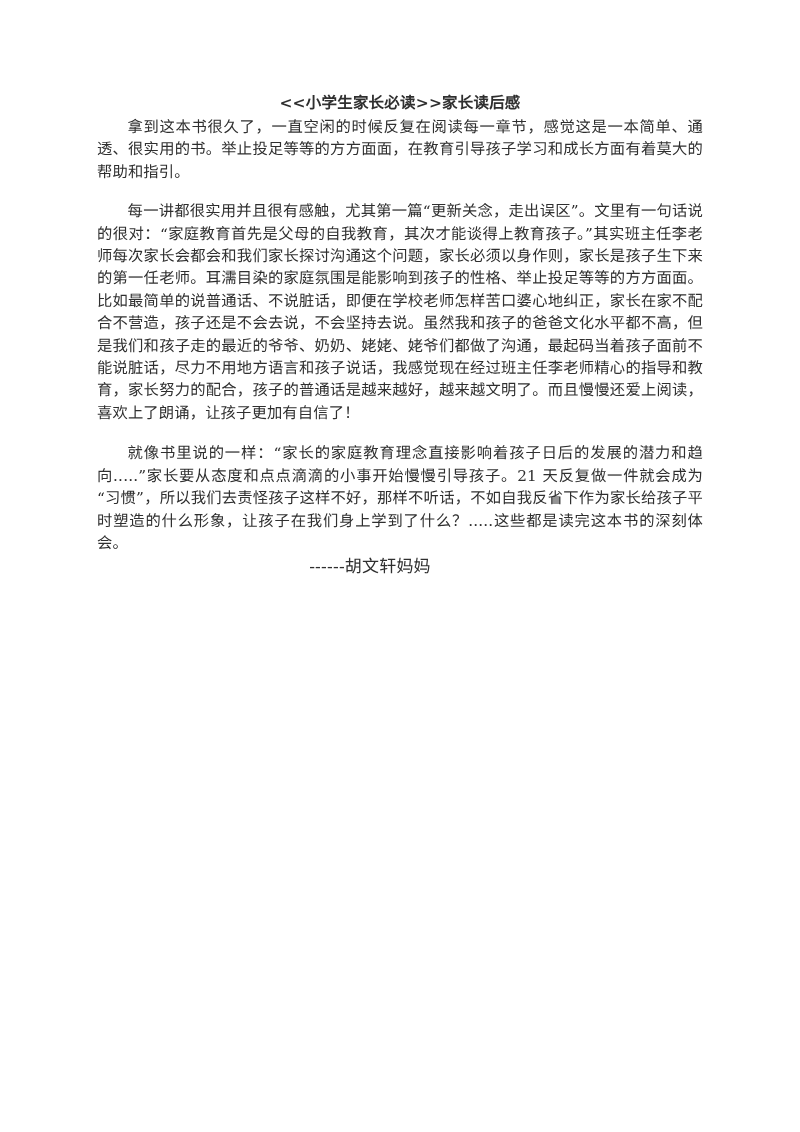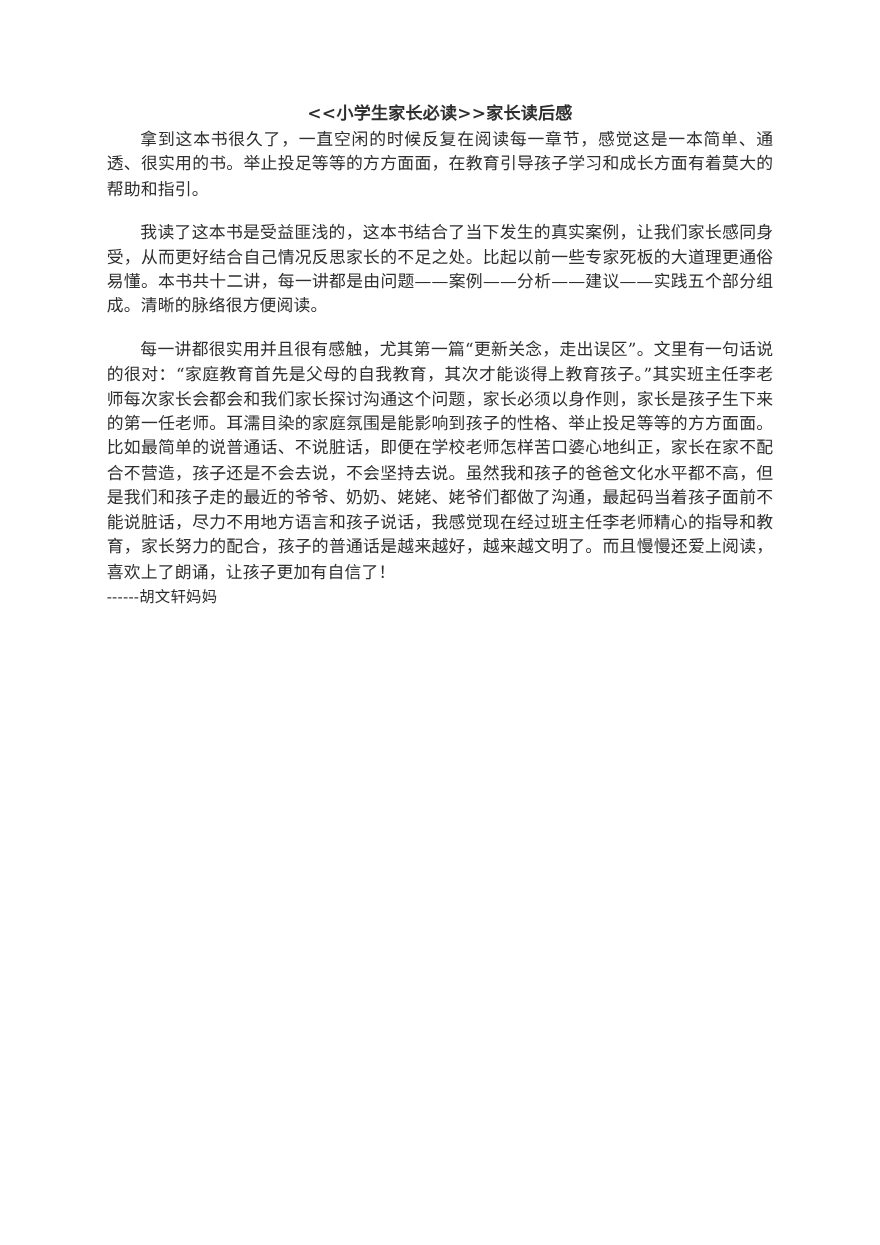"我读了这本书是受益匪浅的，这本书结合了当下发生的真实案例，让我们家长感同身受，从" p.para { html: <p>我读了这本书是受益匪浅的，这本书结合了当下发生的真实案例，让我们家长感同身受，从而更好结合自己情况反思家长的不足之处。比起以前一些专家死板的大道理更通俗易懂。本书共十二讲，每一讲都是由问题——案例——分析——建议——实践五个部分组成。清晰的脉络很方便阅读。</p> -> none }
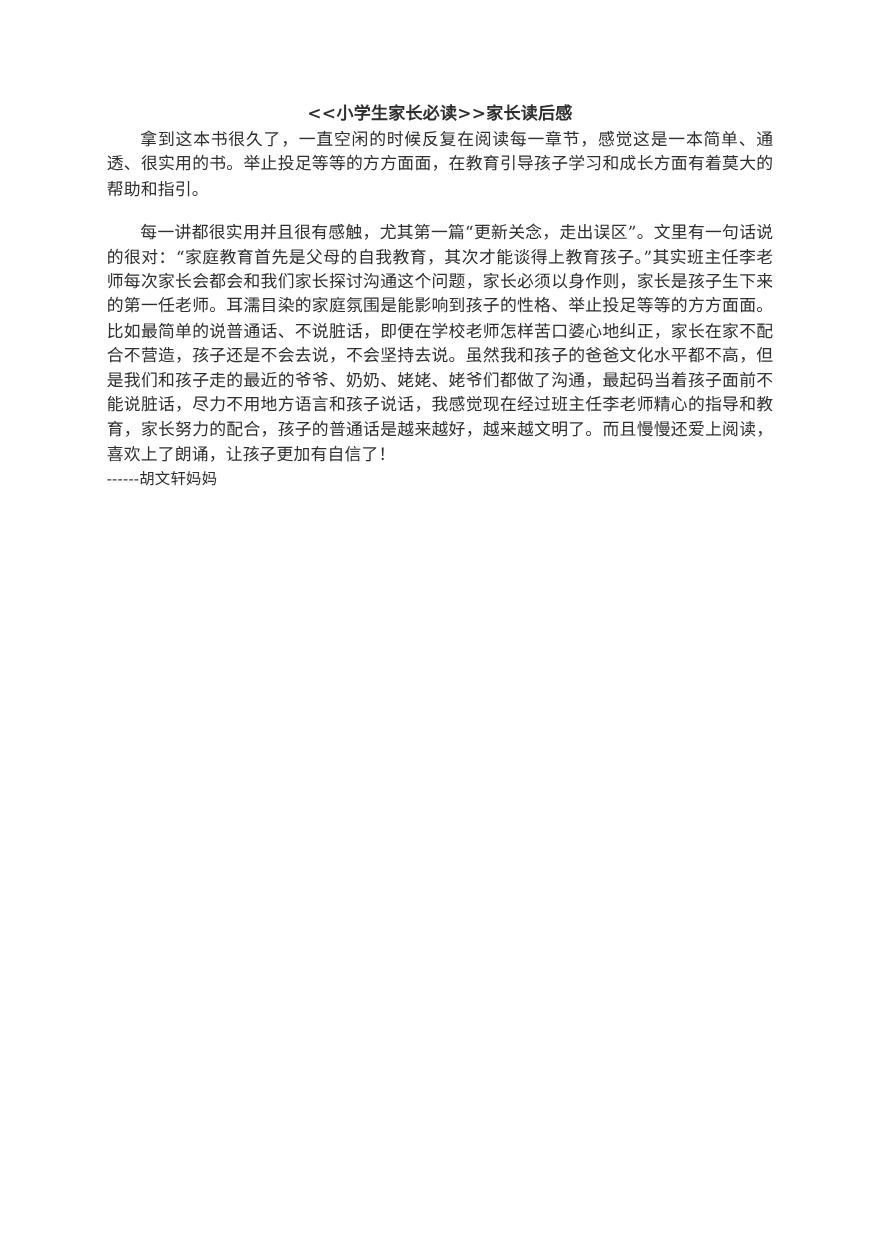"就像书里说的一样：“家长的家庭教育理念直接影响着孩子日后的发展的潜力和趋向..." p.para { html: none -> <p>就像书里说的一样：“家长的家庭教育理念直接影响着孩子日后的发展的潜力和趋向.....”家长要从态度和点点滴滴的小事开始慢慢引导孩子。21 天反复做一件就会成为“习惯”，所以我们去责怪孩子这样不好，那样不听话，不如自我反省下作为家长给孩子平时塑造的什么形象，让孩子在我们身上学到了什么？.....这些都是读完这本书的深刻体会。</p> }
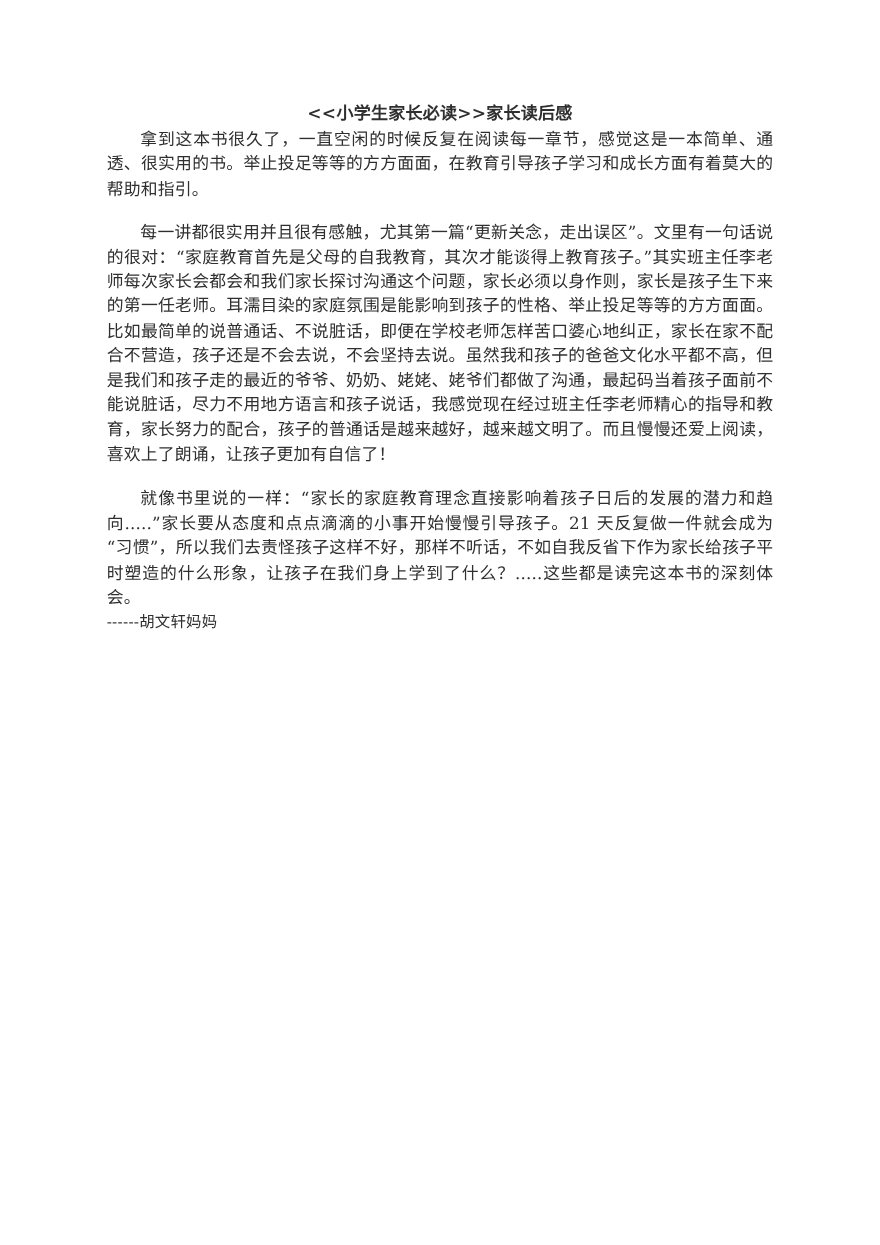"------胡文轩妈妈" .signature { font-size: 14px -> 17px; text-align: left -> center }
